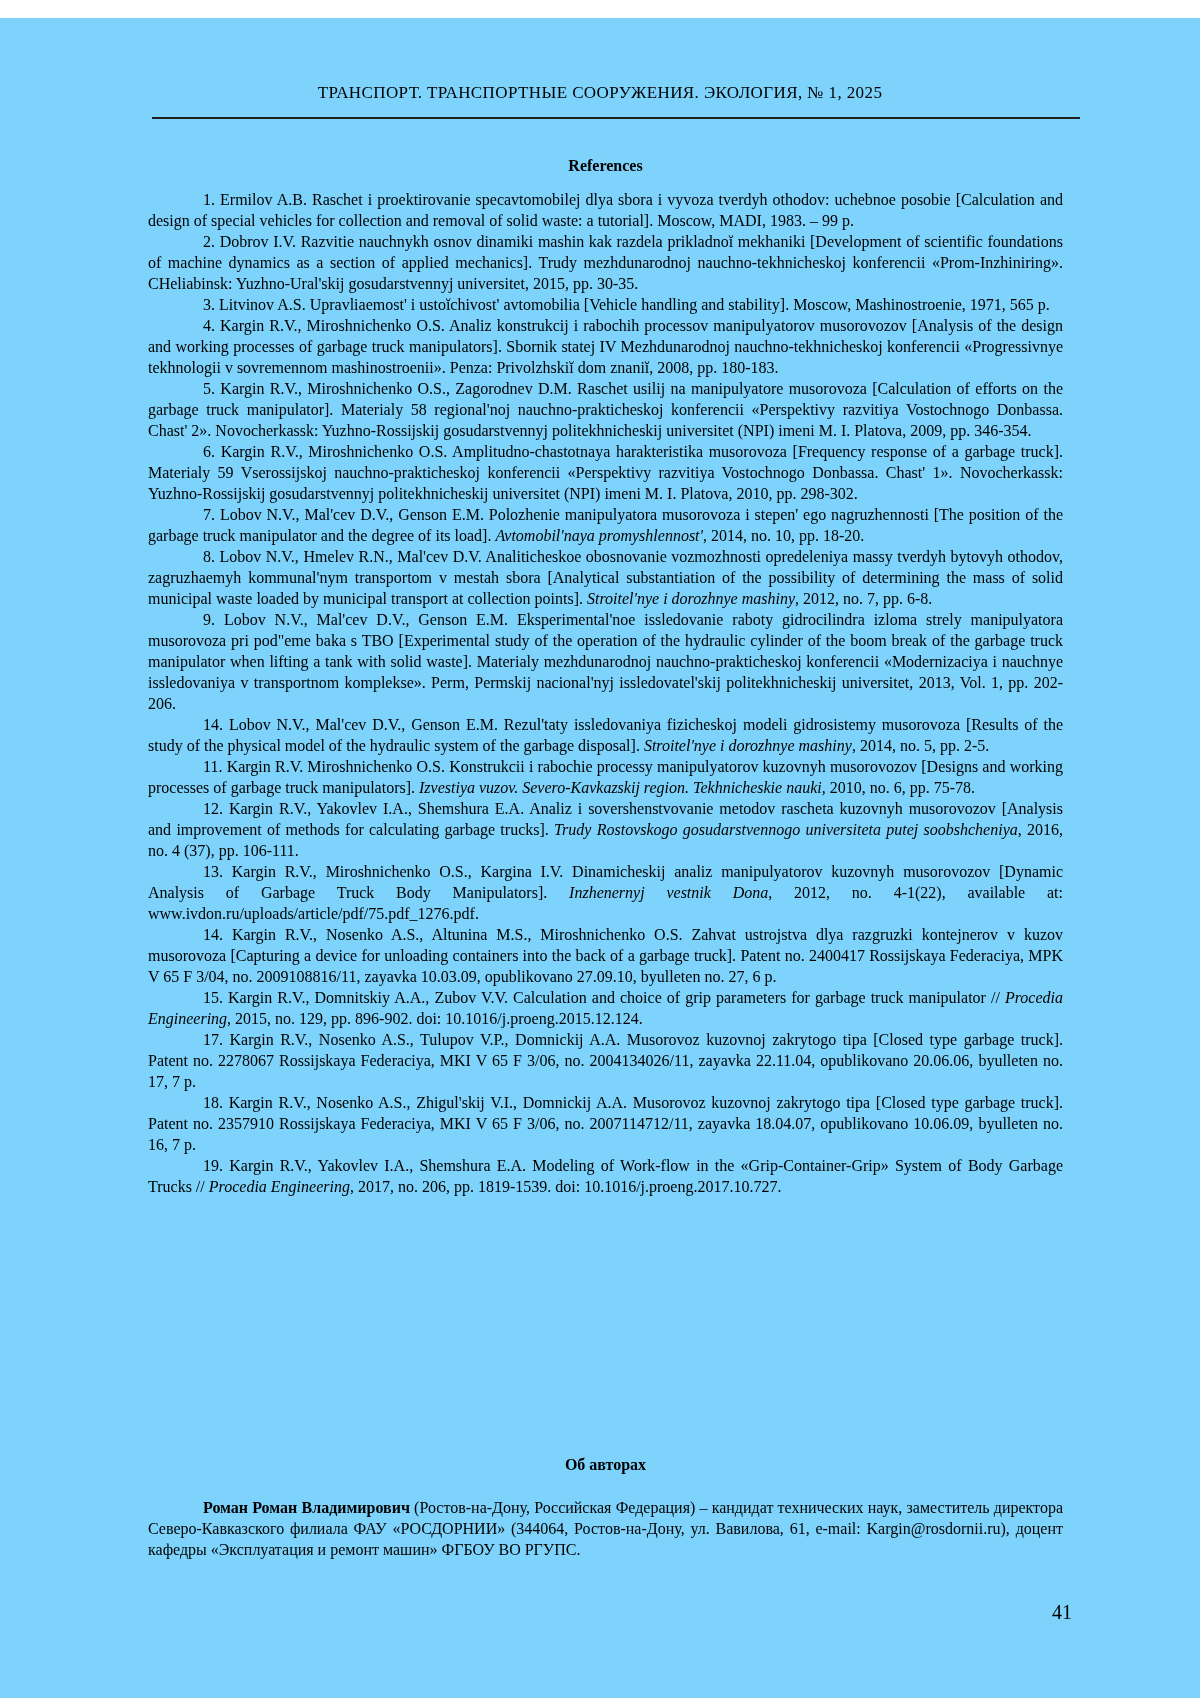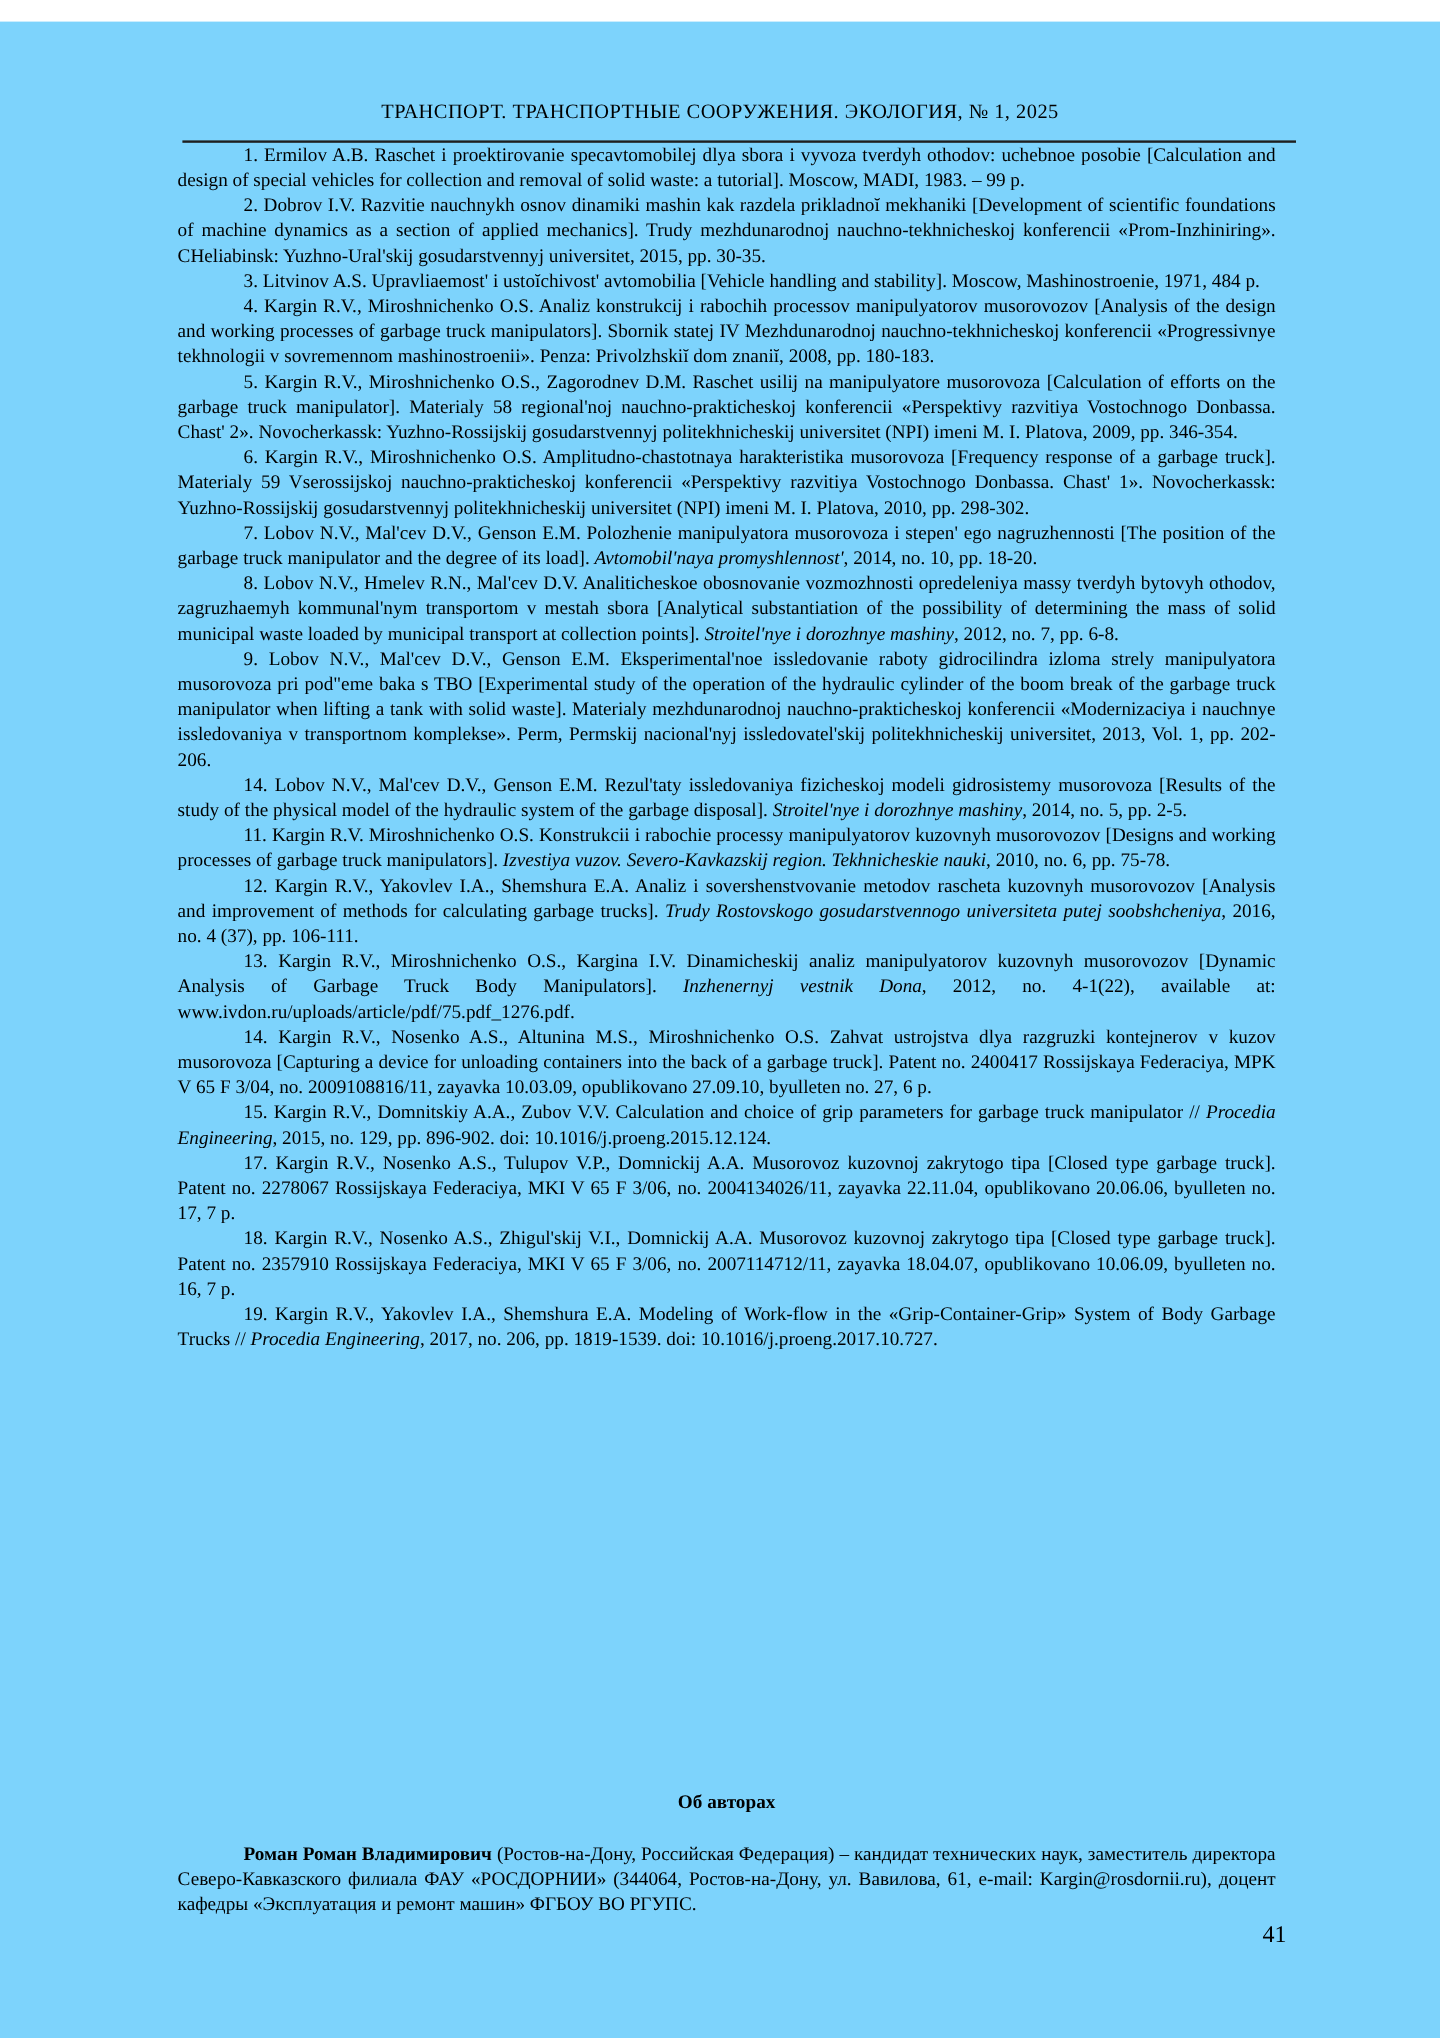"References" h2.section-heading { html: none -> <h2>References</h2> }
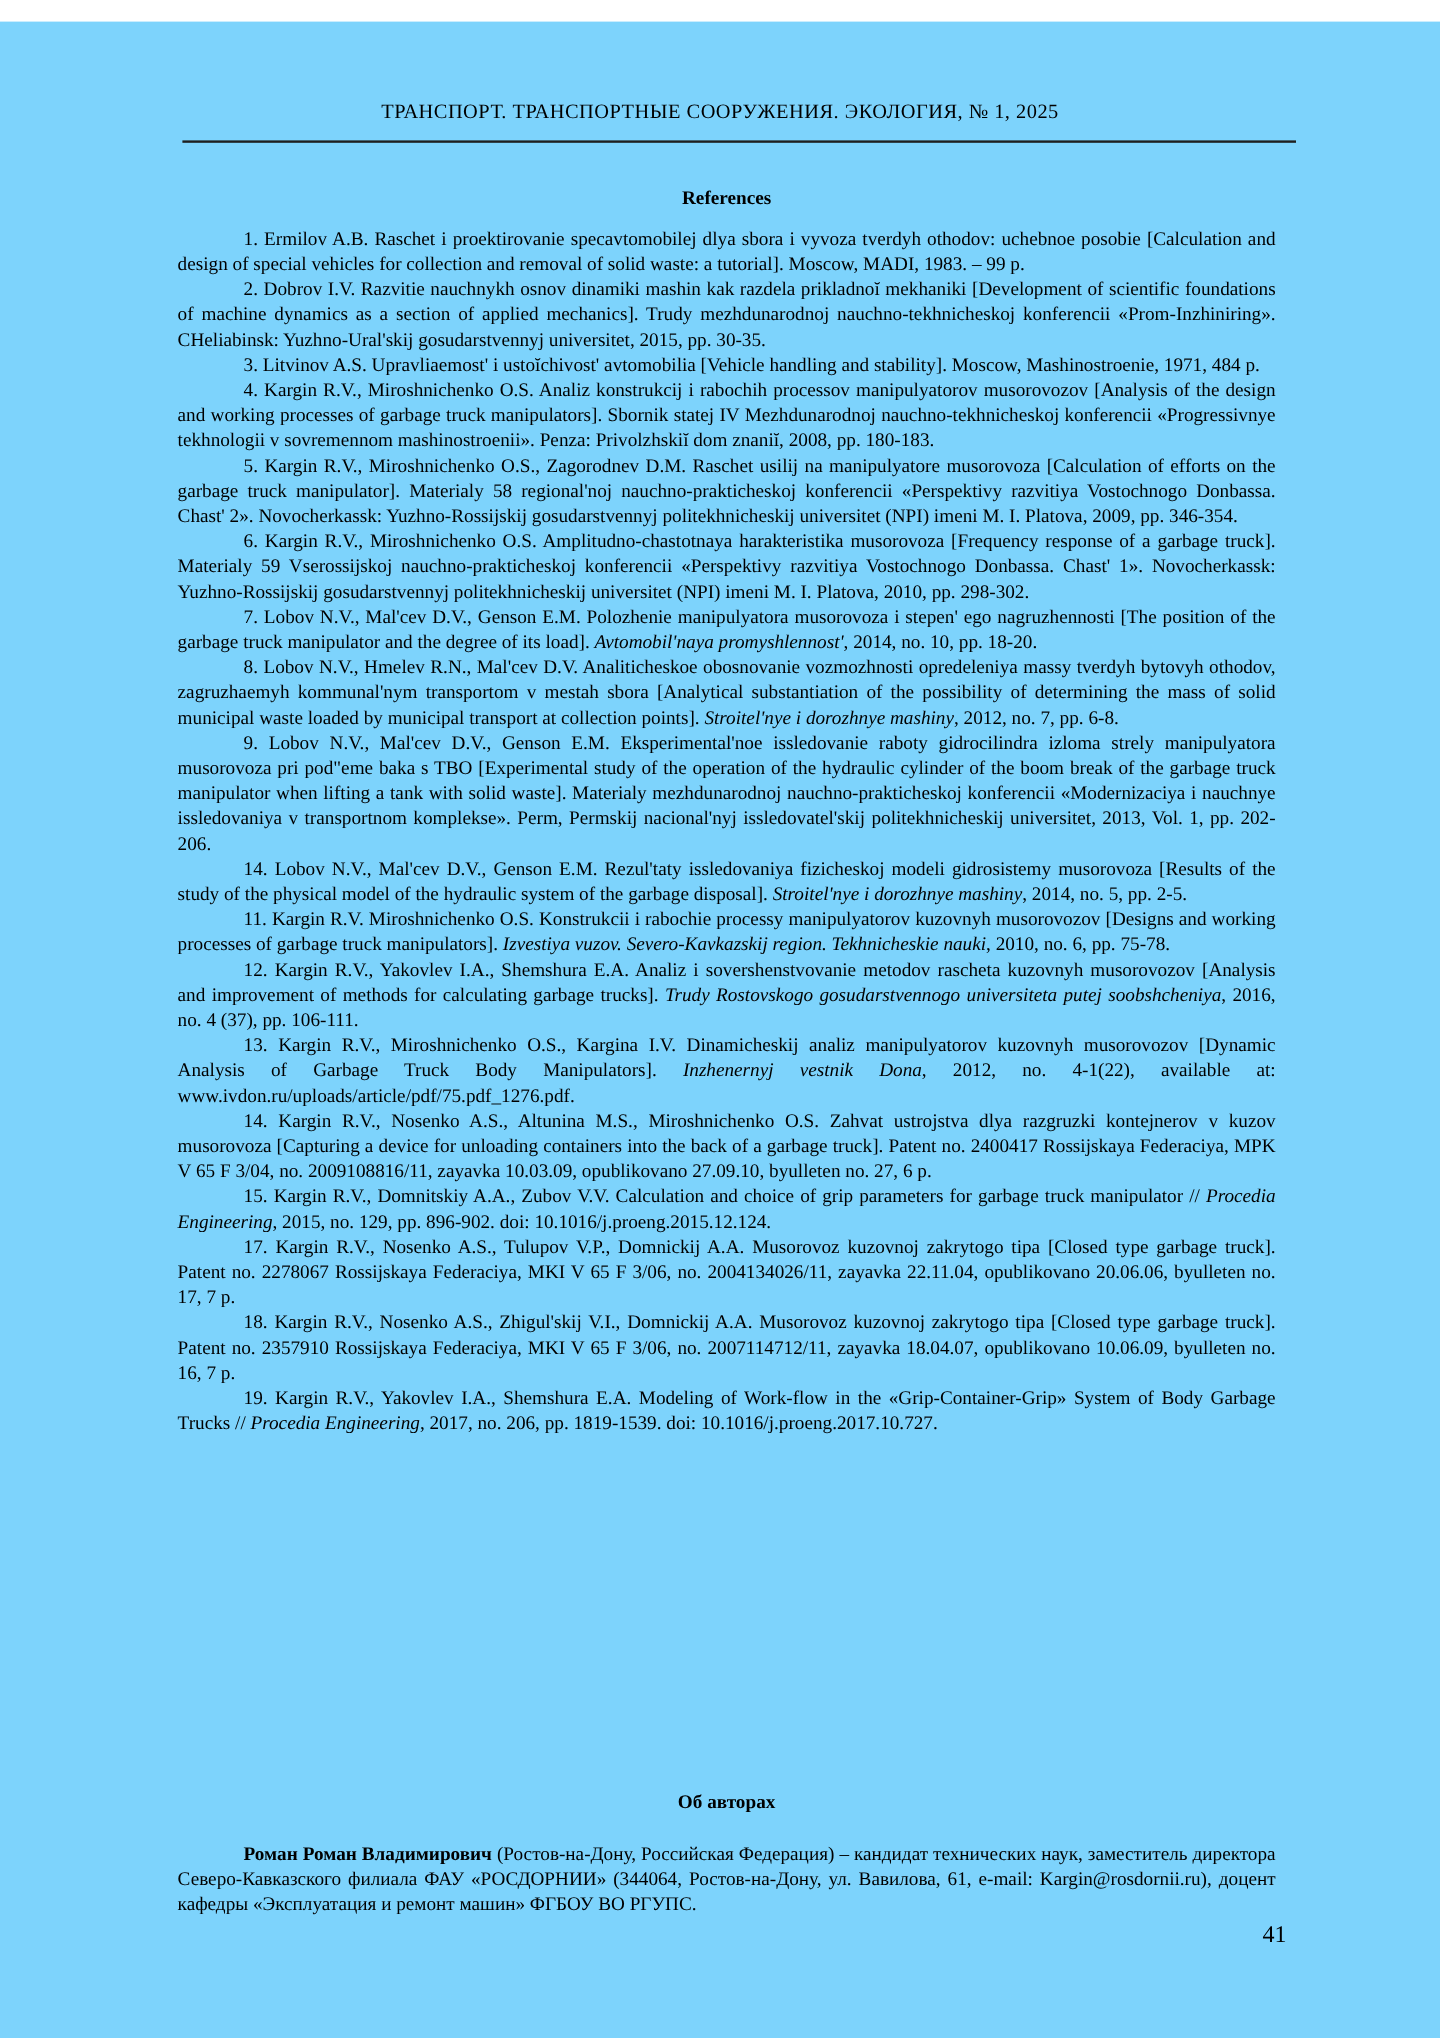"3. Litvinov A.S. Upravliaemost' i" span { text: 484 -> 565 }
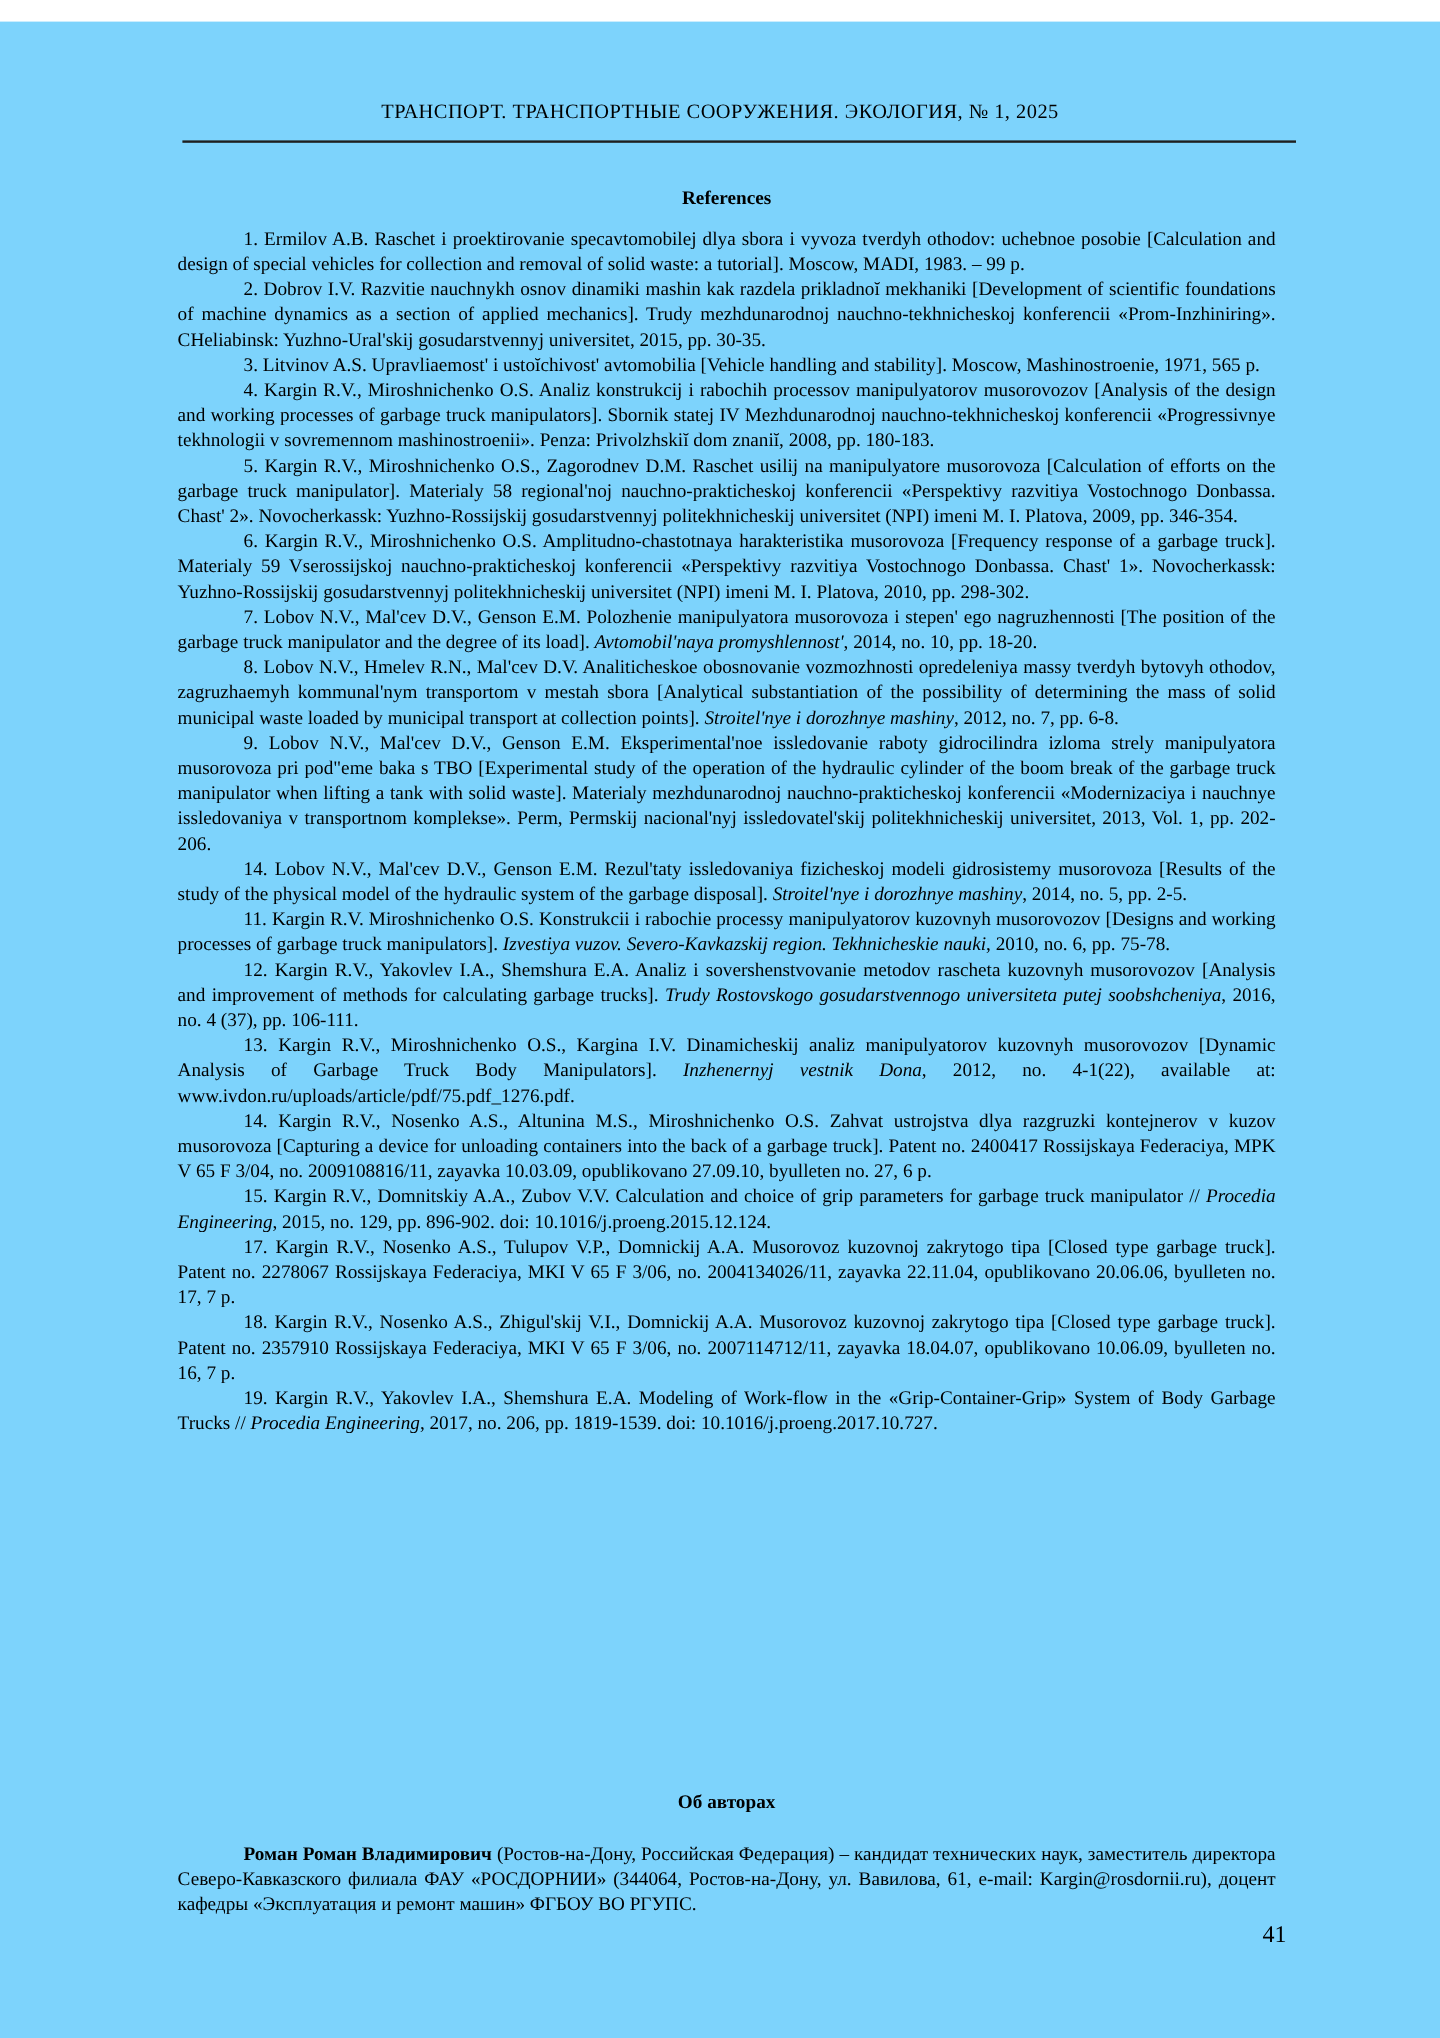"Об авторах" .about-authors { top: 1474px -> 1436px }
